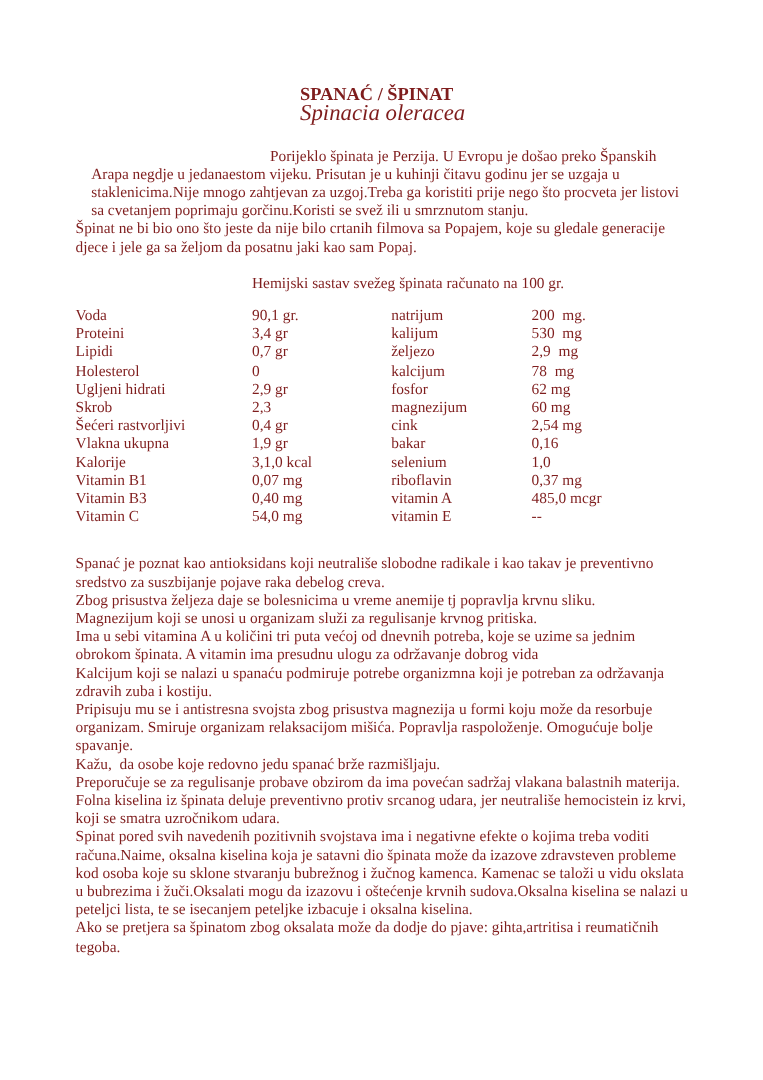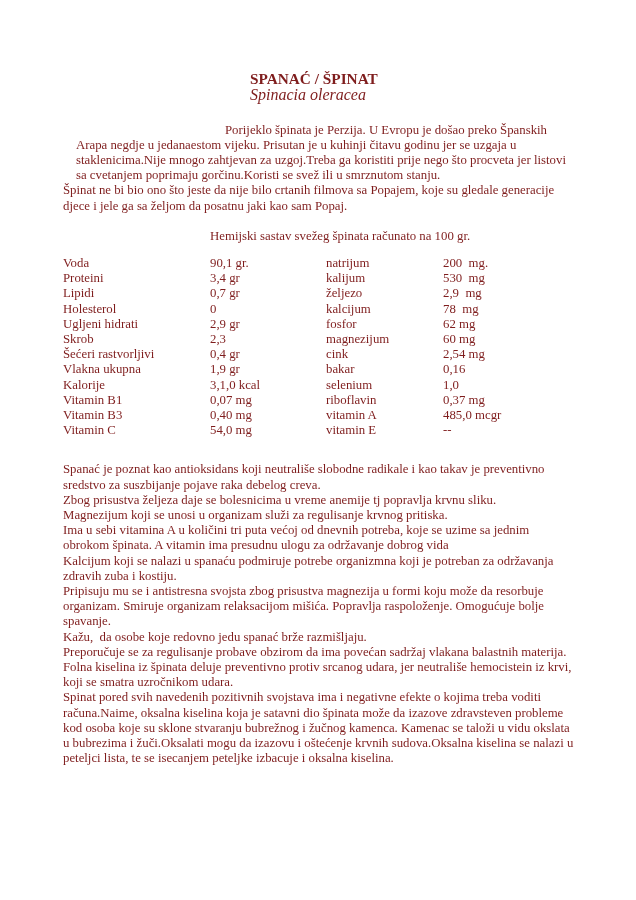"Spinacia oleracea" .subtitle { font-size: 16px -> 19px }
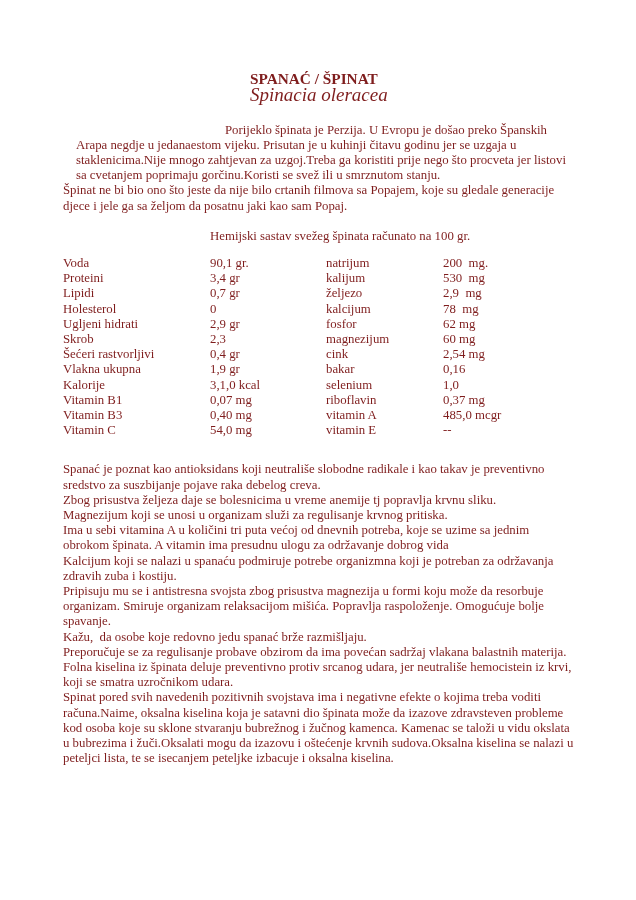"Ako se pretjera sa špinatom" p { html: none -> <p>Ako se pretjera sa špinatom zbog oksalata može da dodje do pjave: gihta,artritisa i reumatičnih tegoba.</p> }
